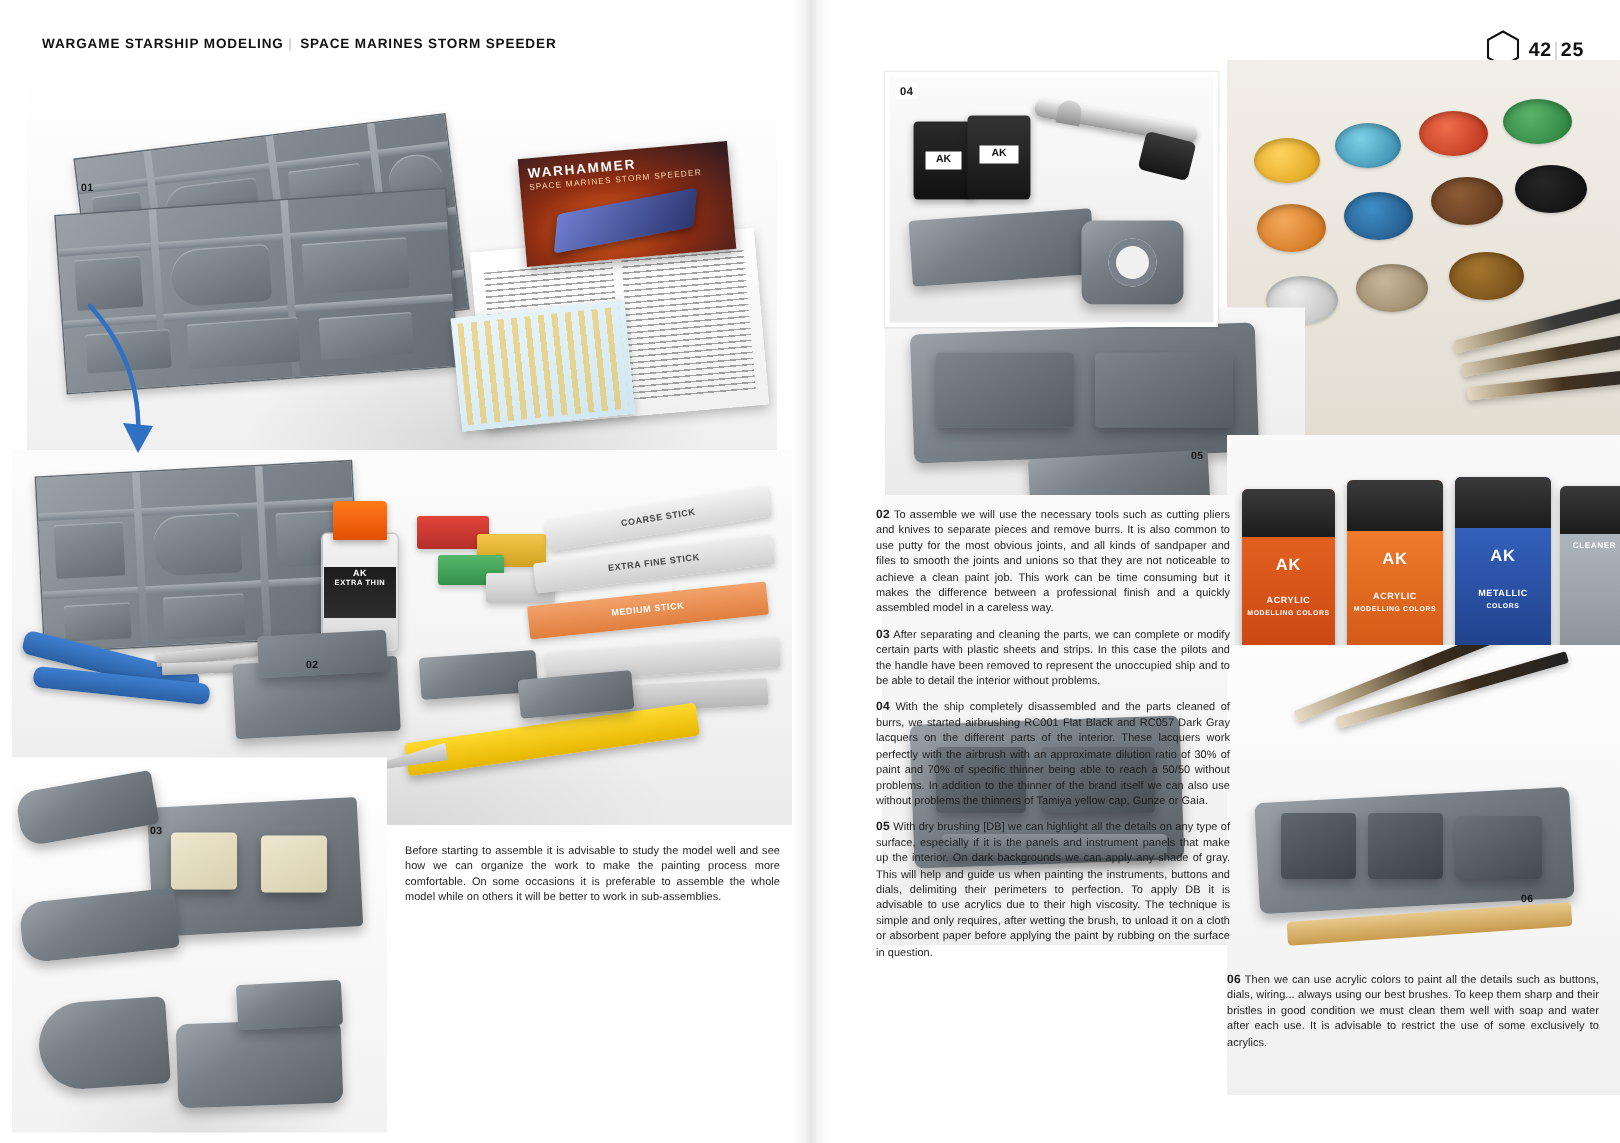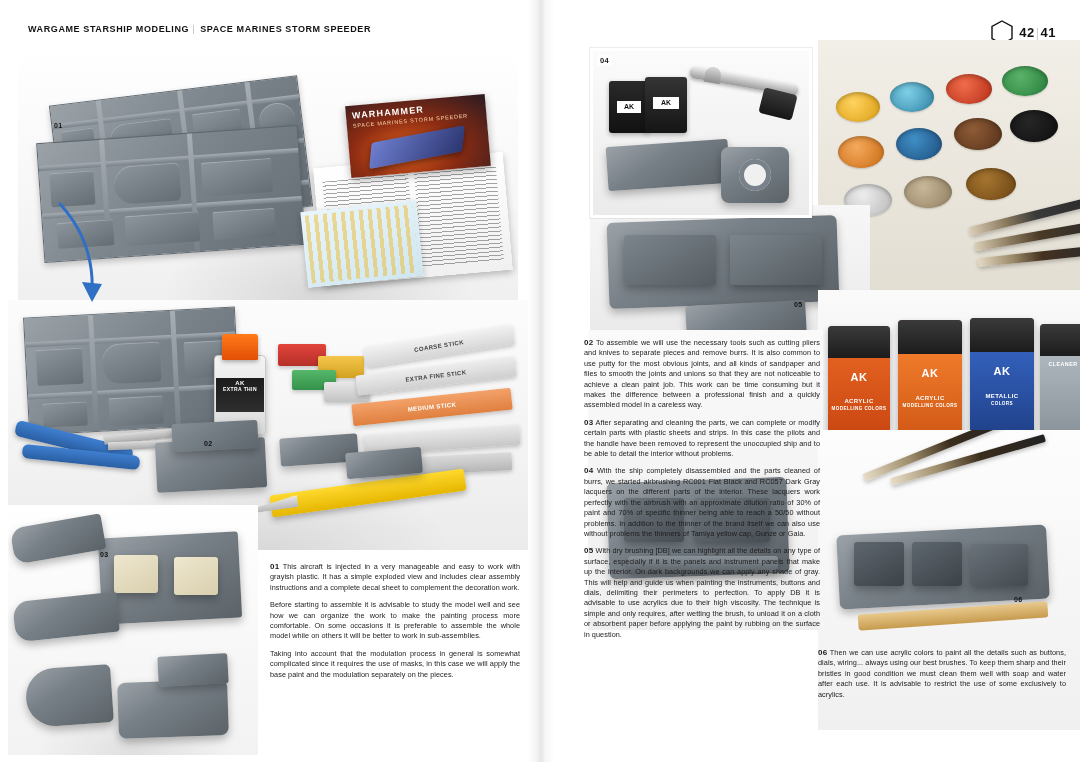"41" span { text: 41 -> 25 }
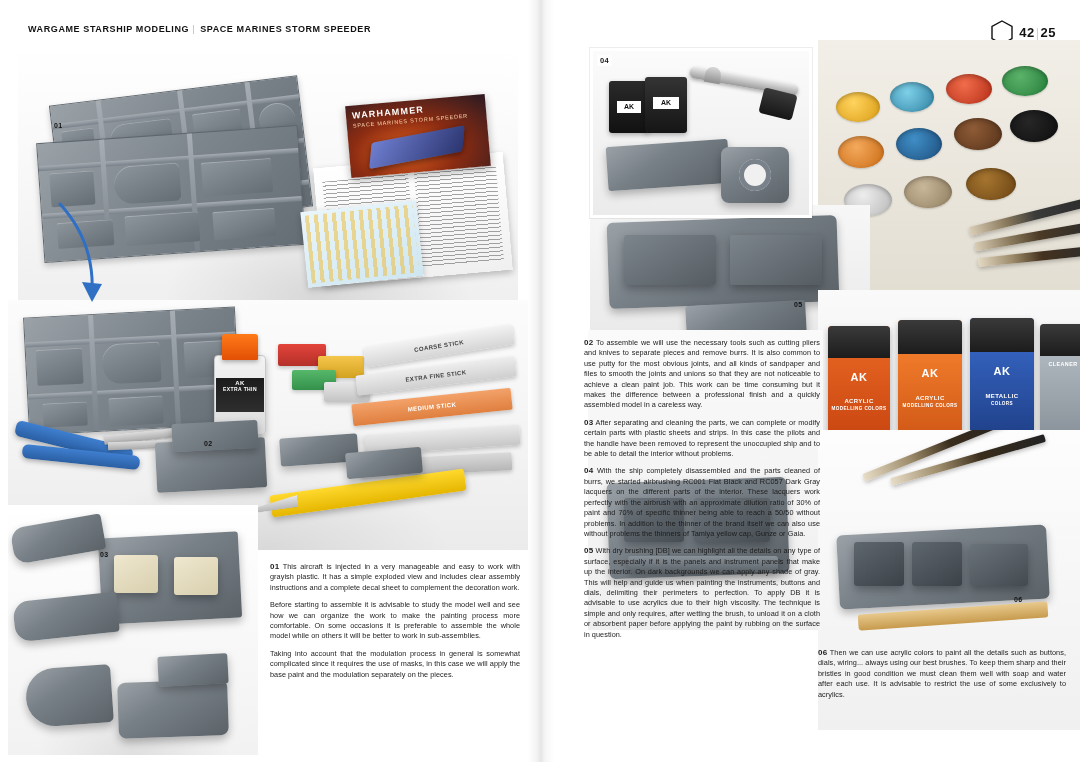"01 This aircraft is injected" p { html: <p> <span>01</span> <span>This aircraft is injected in a very manageable and easy to work with grayish plastic. It has a simple exploded view and includes clear assembly instructions and a complete decal sheet to complement the decoration work.</span> </p> -> none }
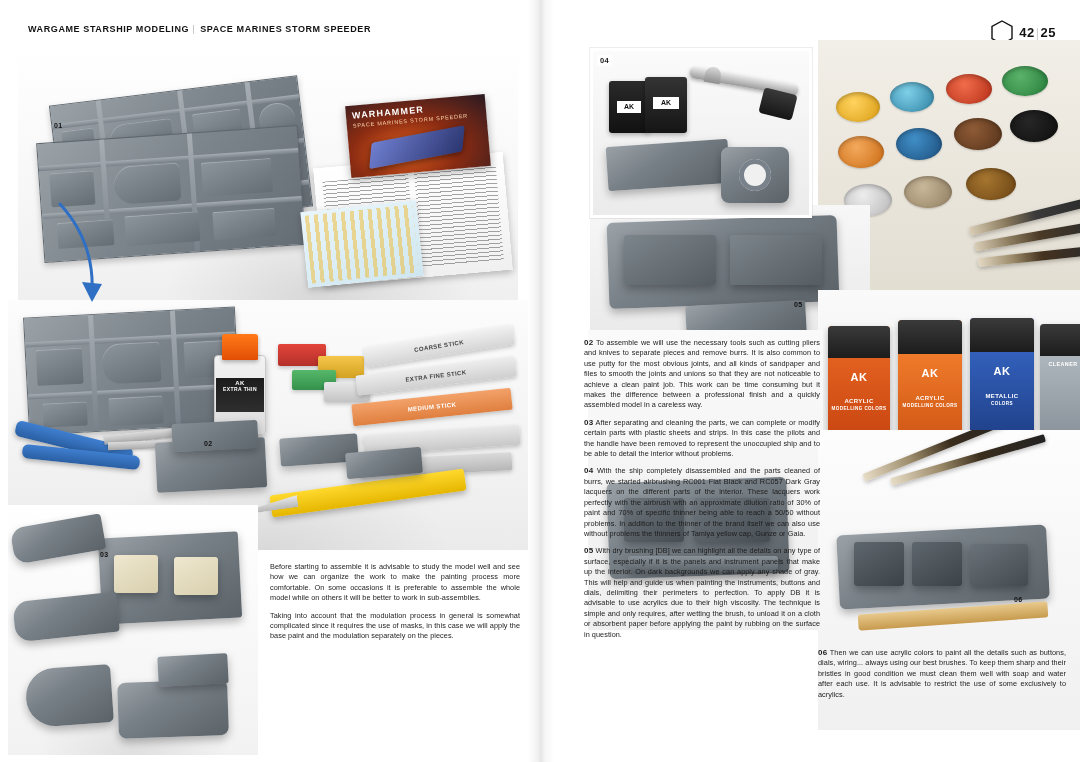"Taking into account that the" p { html: <p>Taking into account that the modulation process in general is somewhat complicated since it requires the use of masks, in this case we will apply the base paint and the modulation separately on the pieces.</p> -> none }
